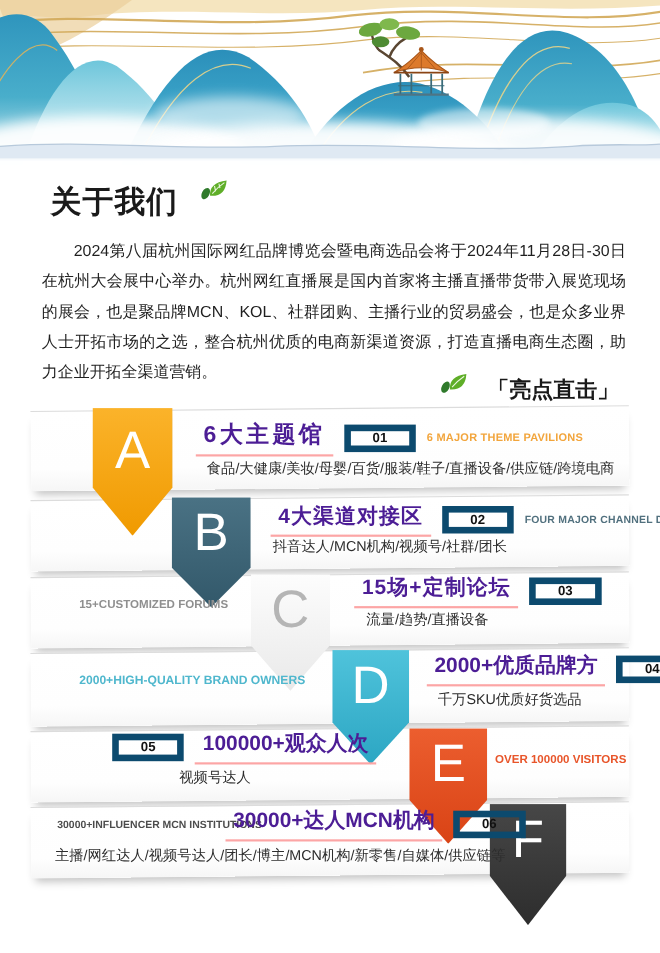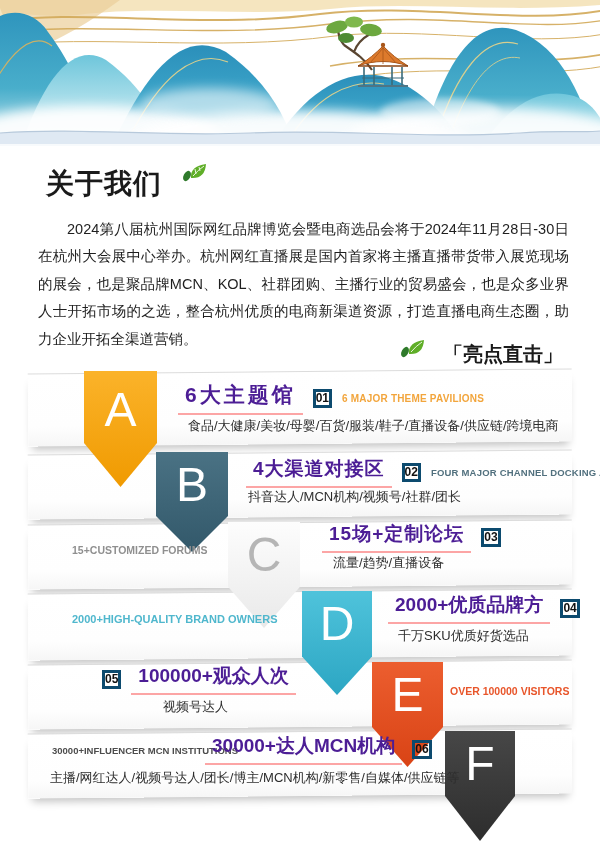"01" .hl-badge { border: 3px solid #0c4a6e -> 6px solid #0c4a6e; padding: 0 0 -> 0 20px }
